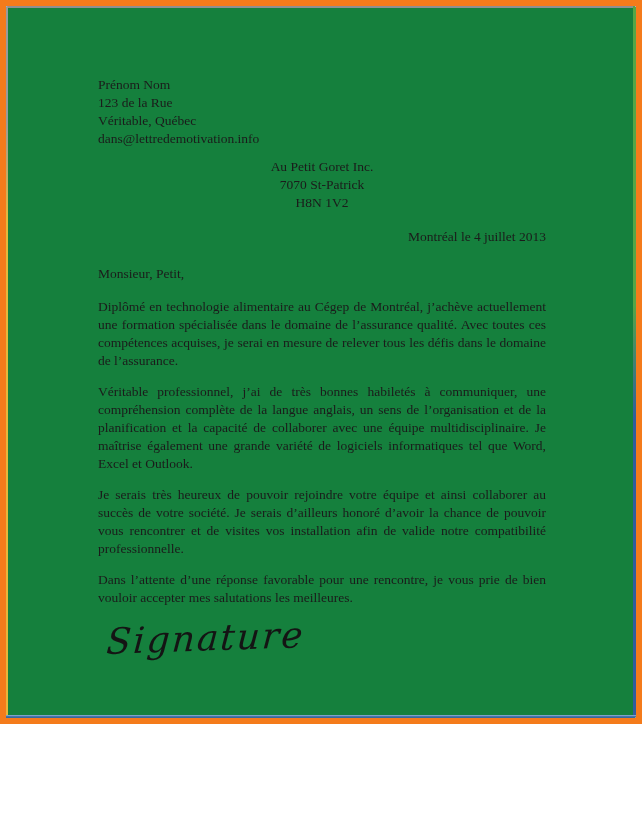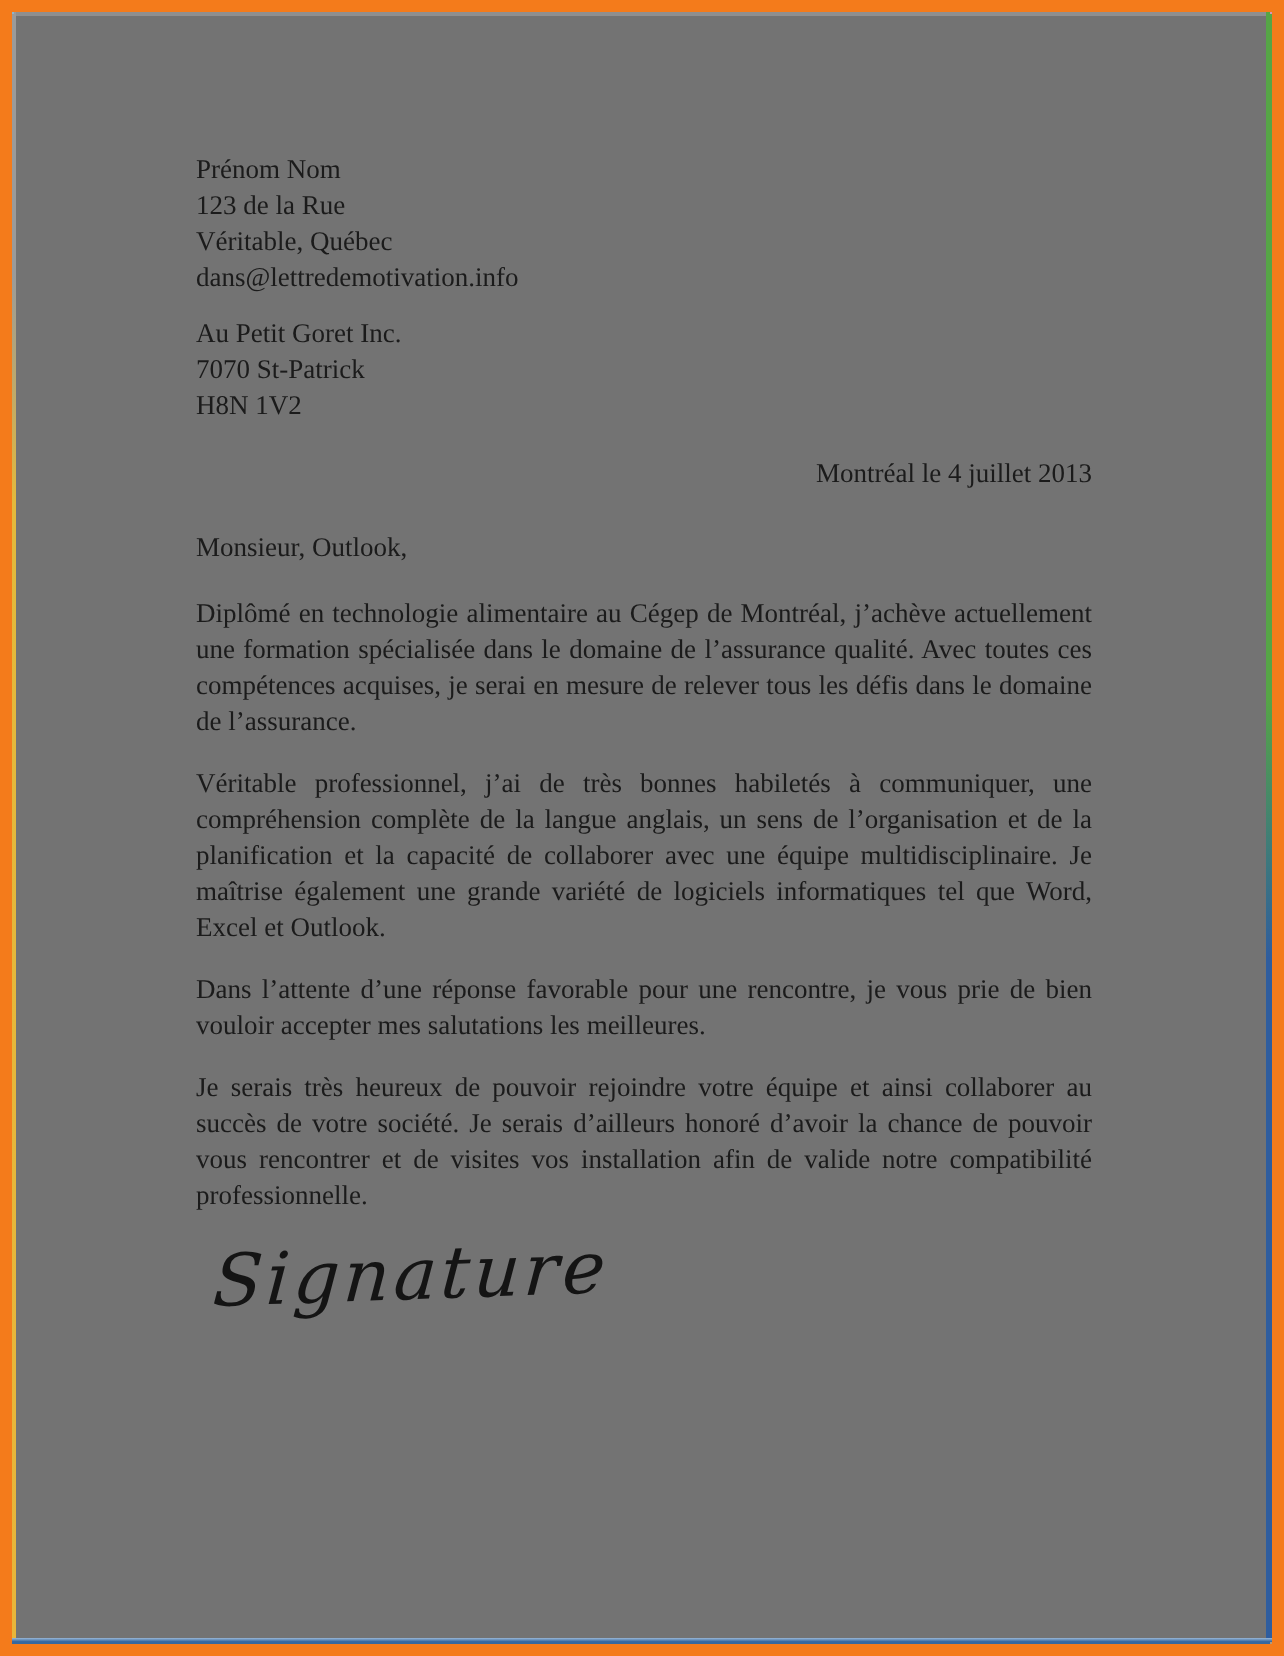"Prénom Nom" .frame { background: #737373 -> #15803d; height: 828px -> 724px }
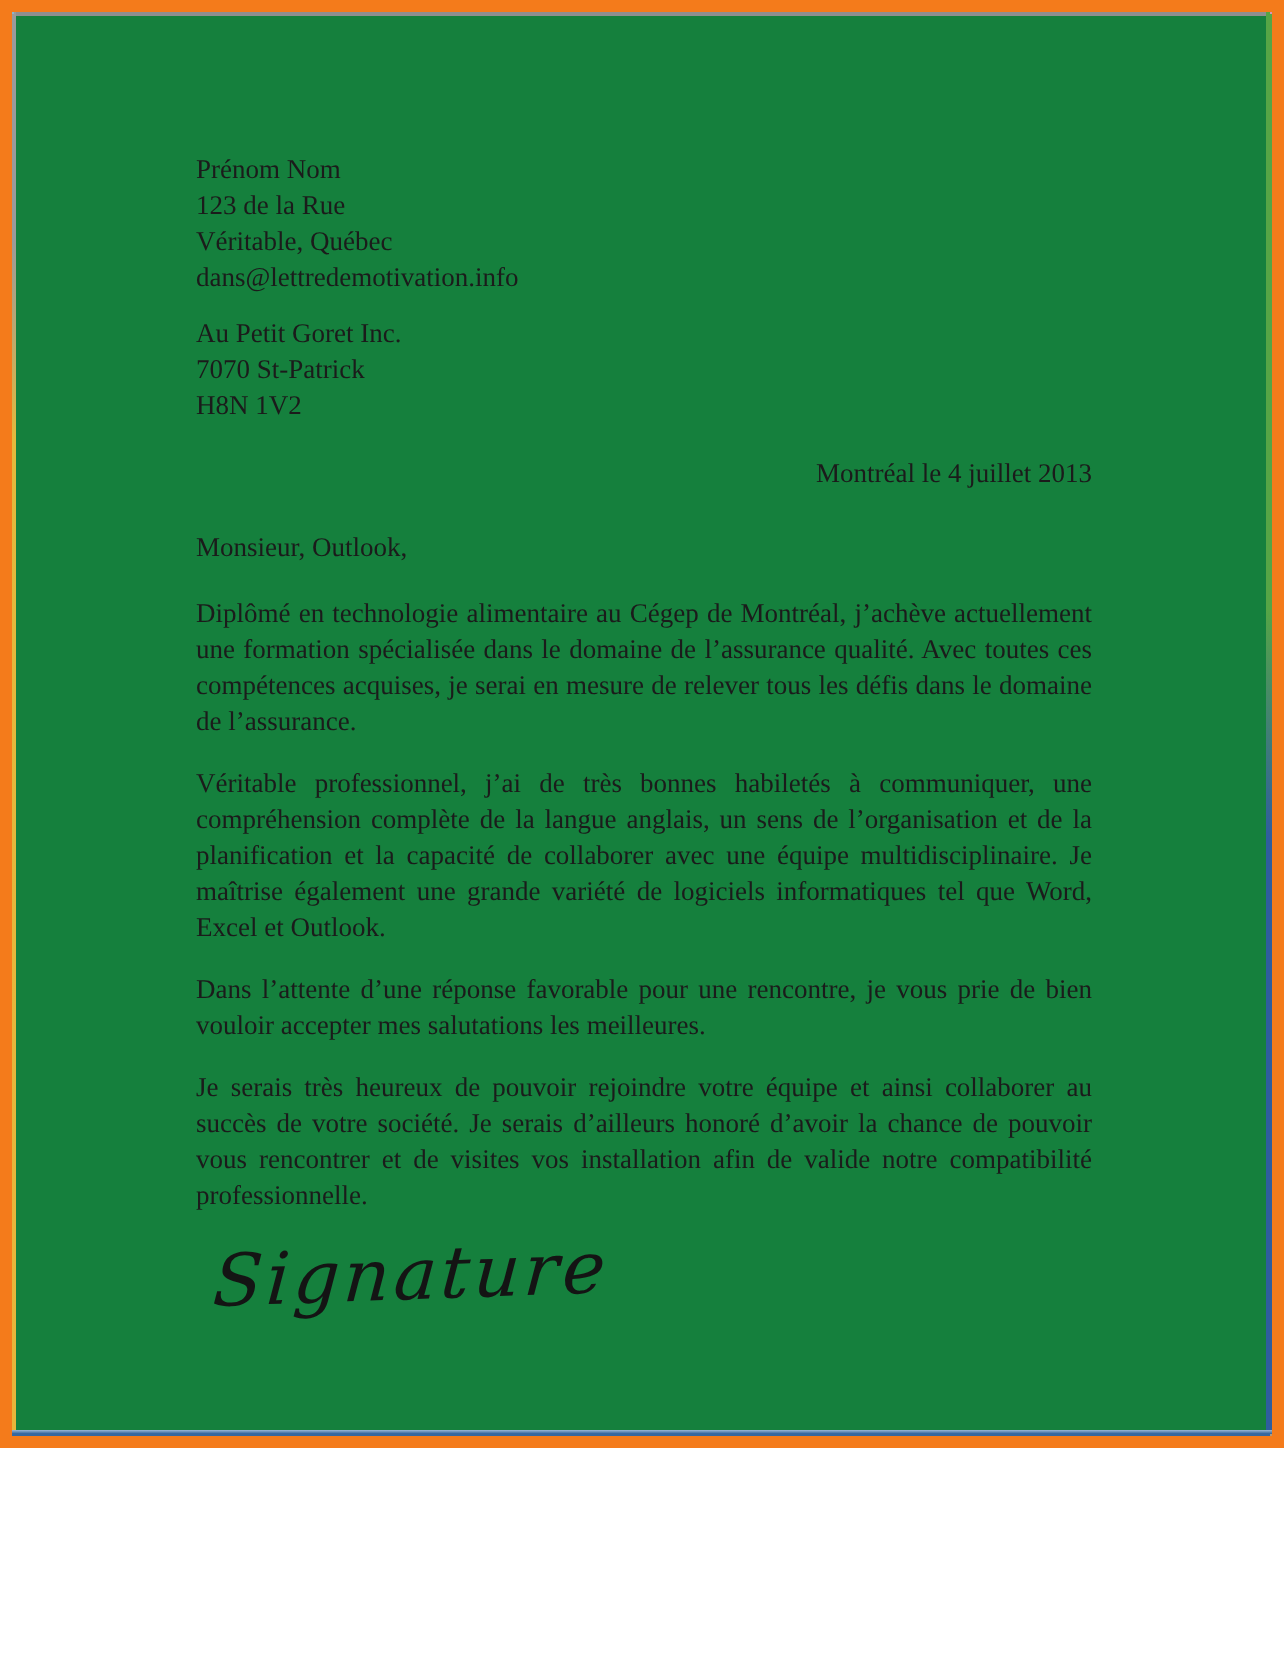"Au Petit Goret Inc." .recipient { text-align: left -> center }
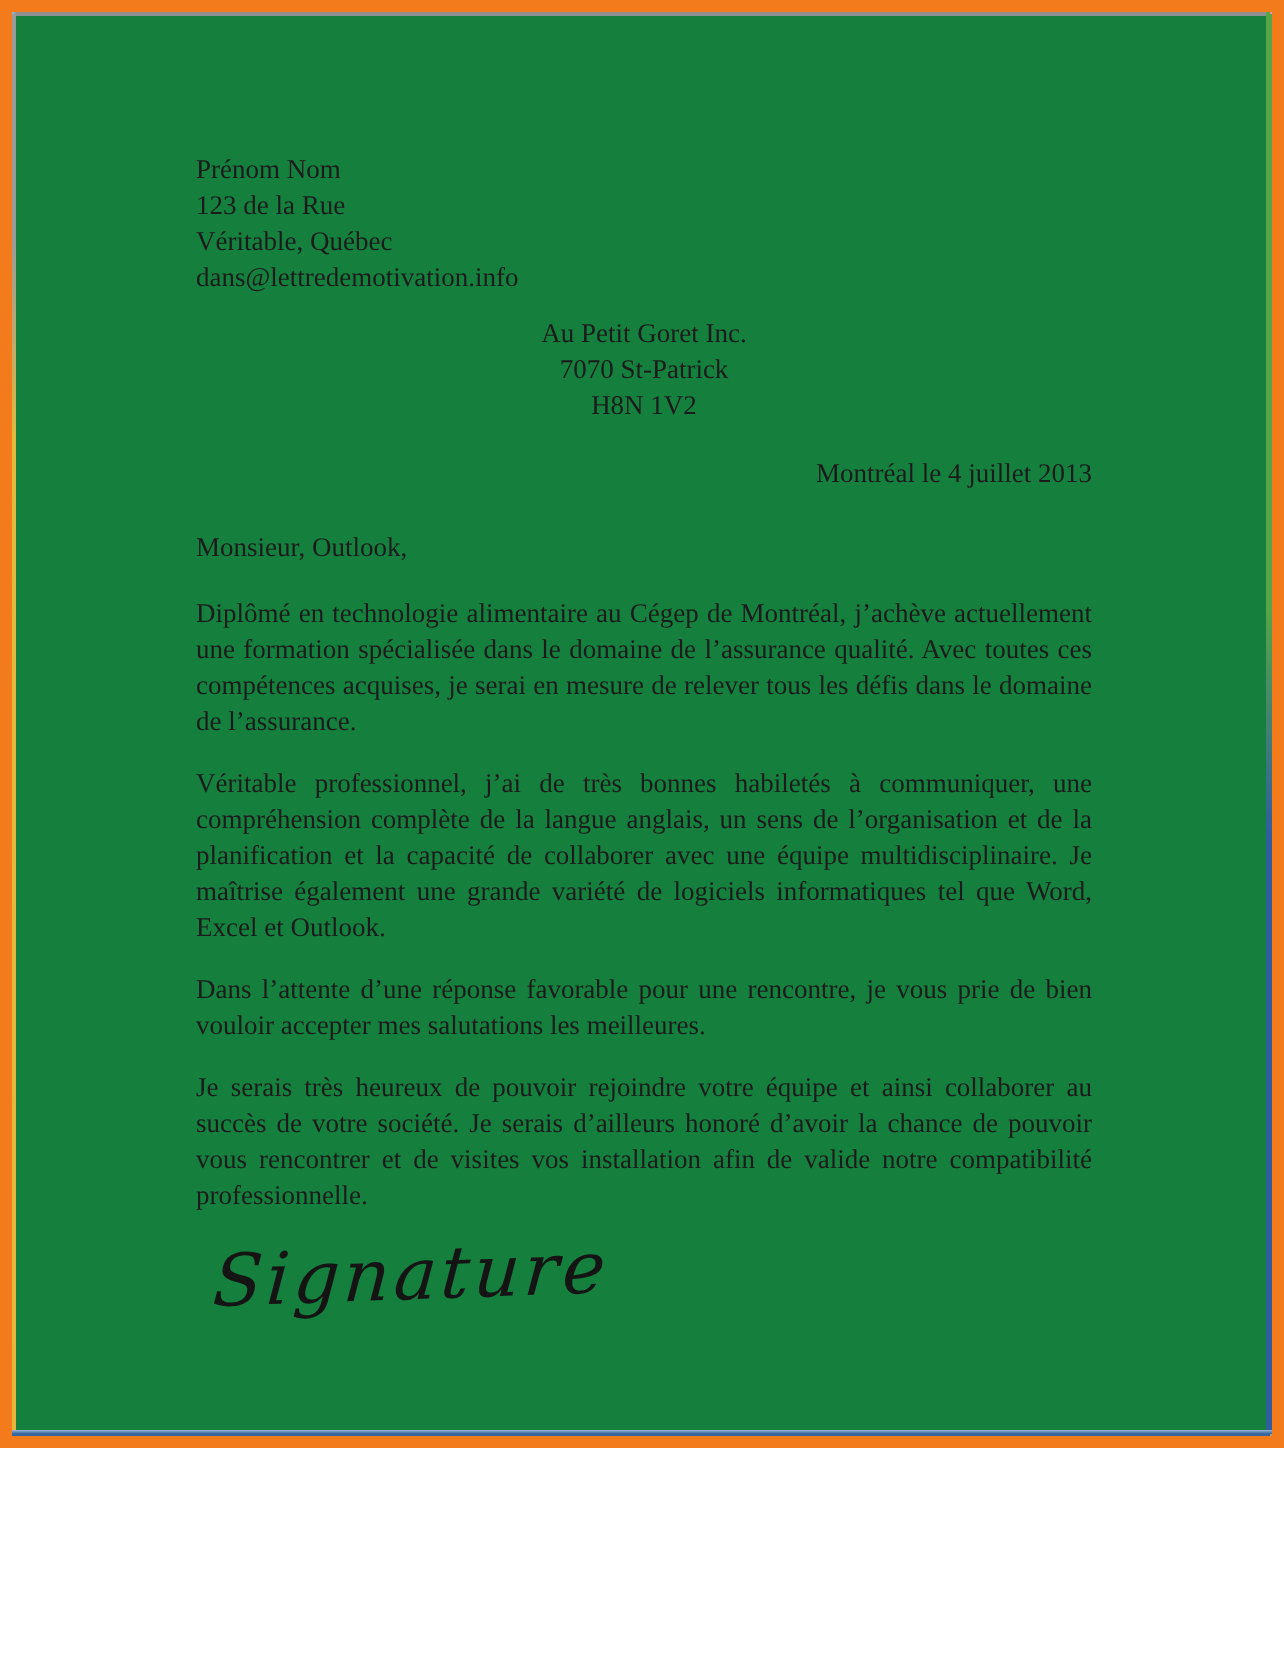"Monsieur, Outlook," div.salutation { text: Outlook -> Petit }
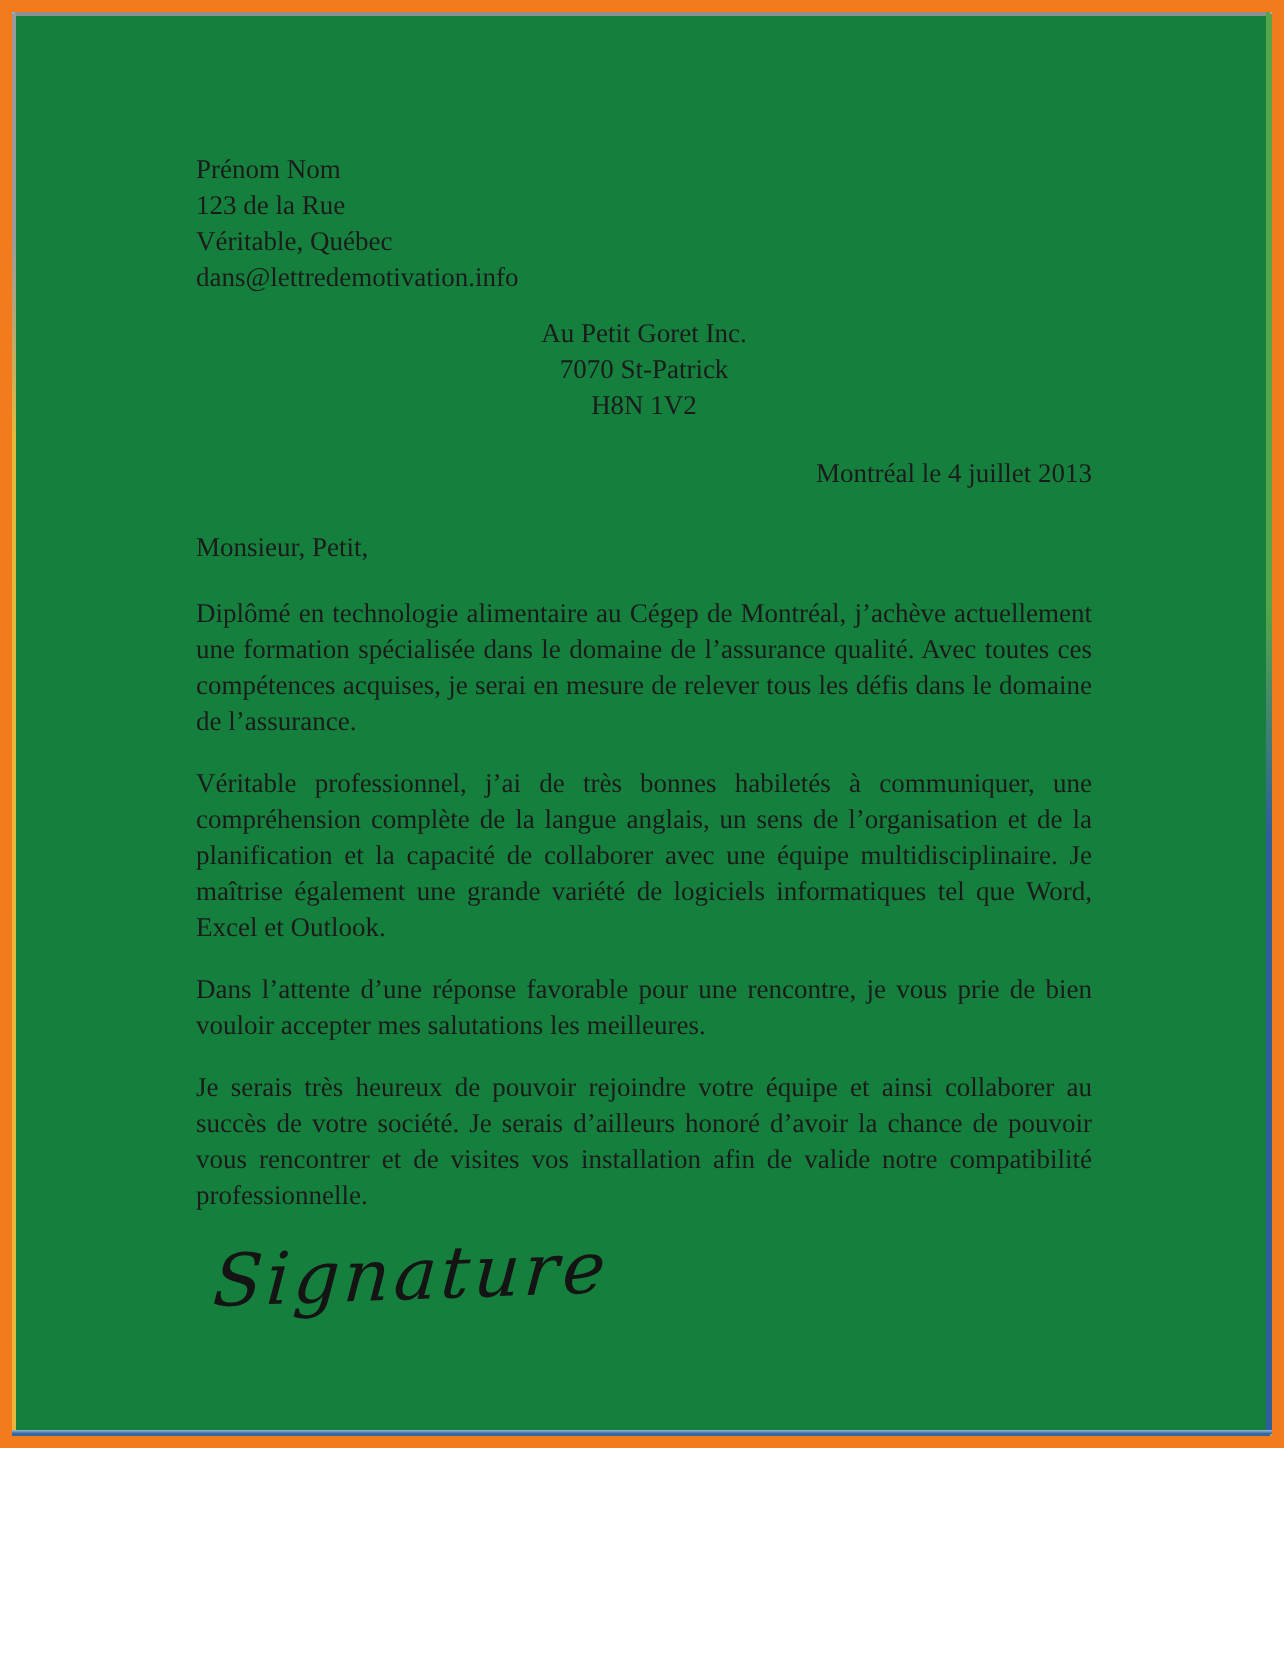"Dans l’attente d’une réponse favorable" p.para { order: before "Je serais très heureux de" -> after "Je serais très heureux de" }
